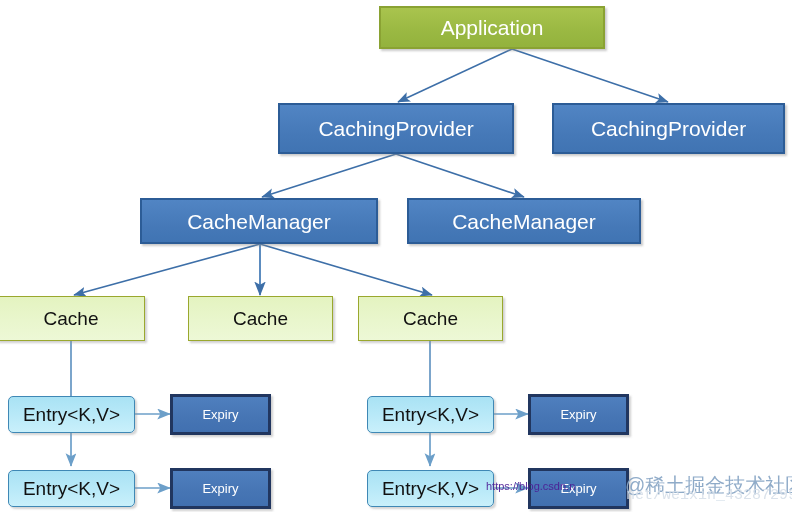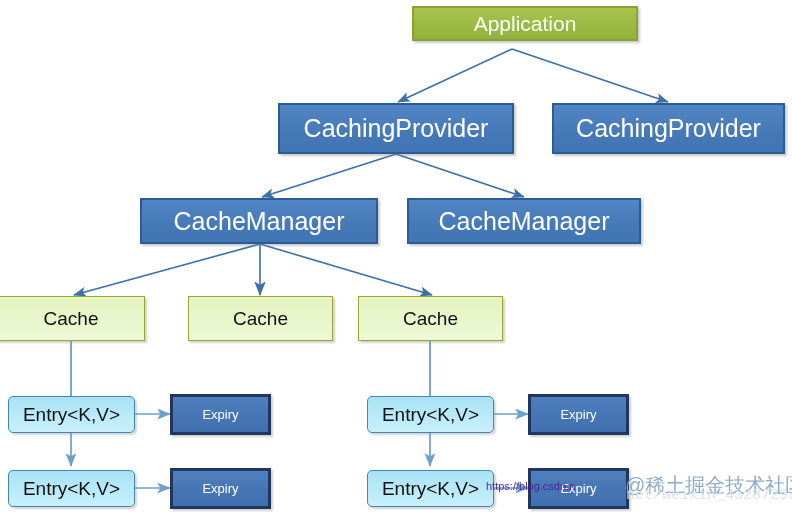"Application" div.node { height: 35px -> 43px; left: 412px -> 379px }
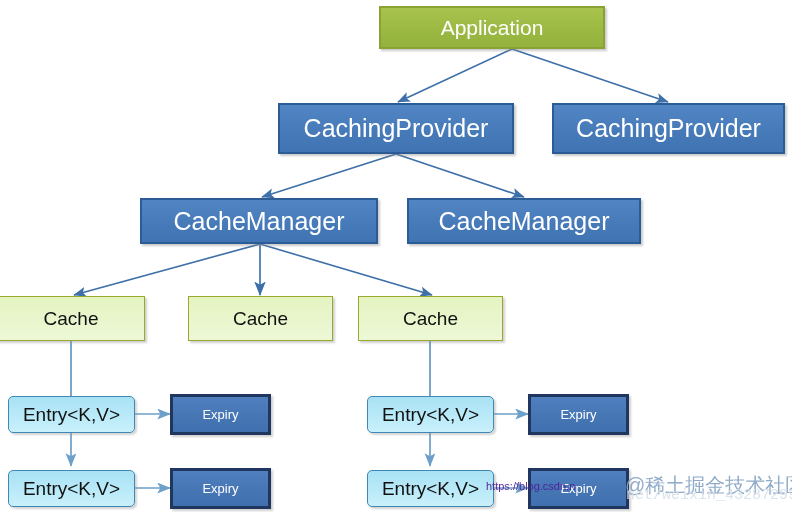"CachingProvider" .node.blue { font-size: 25px -> 21px }
